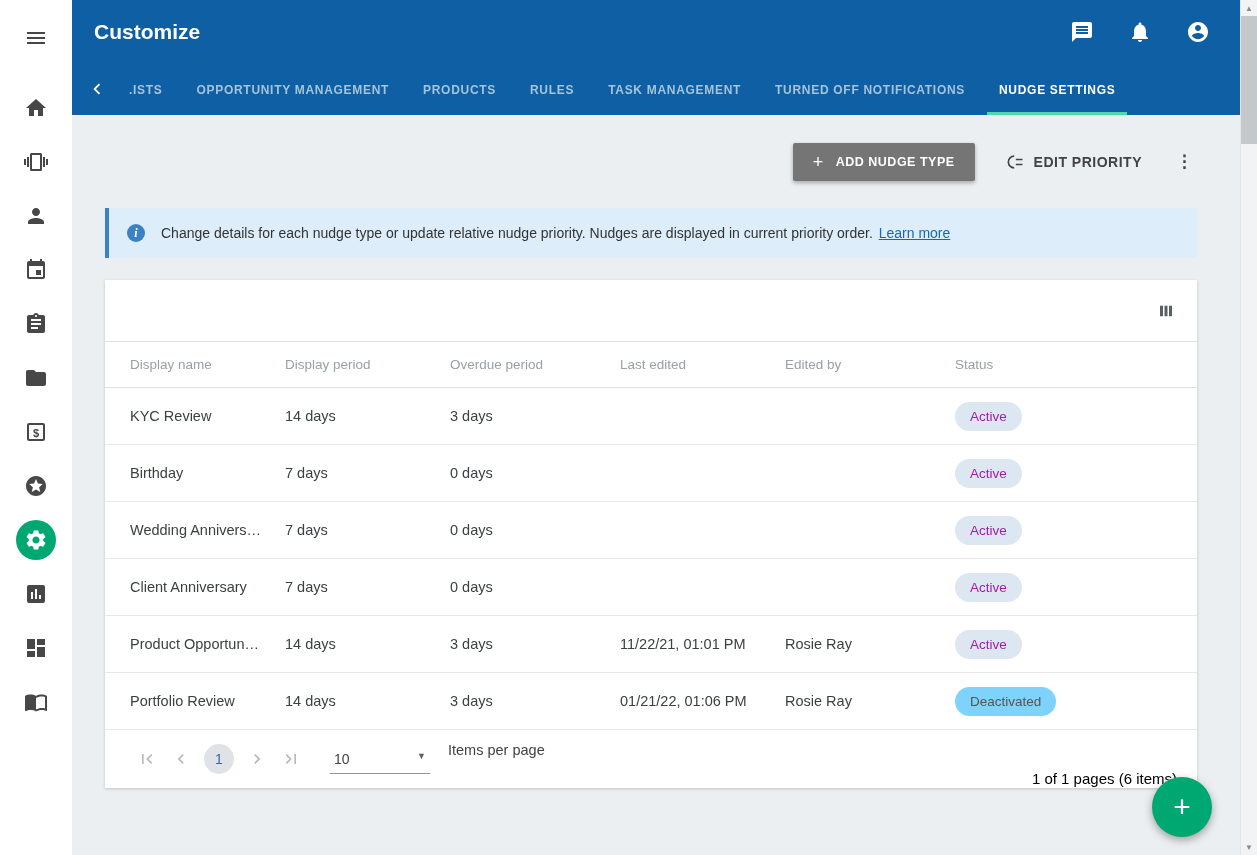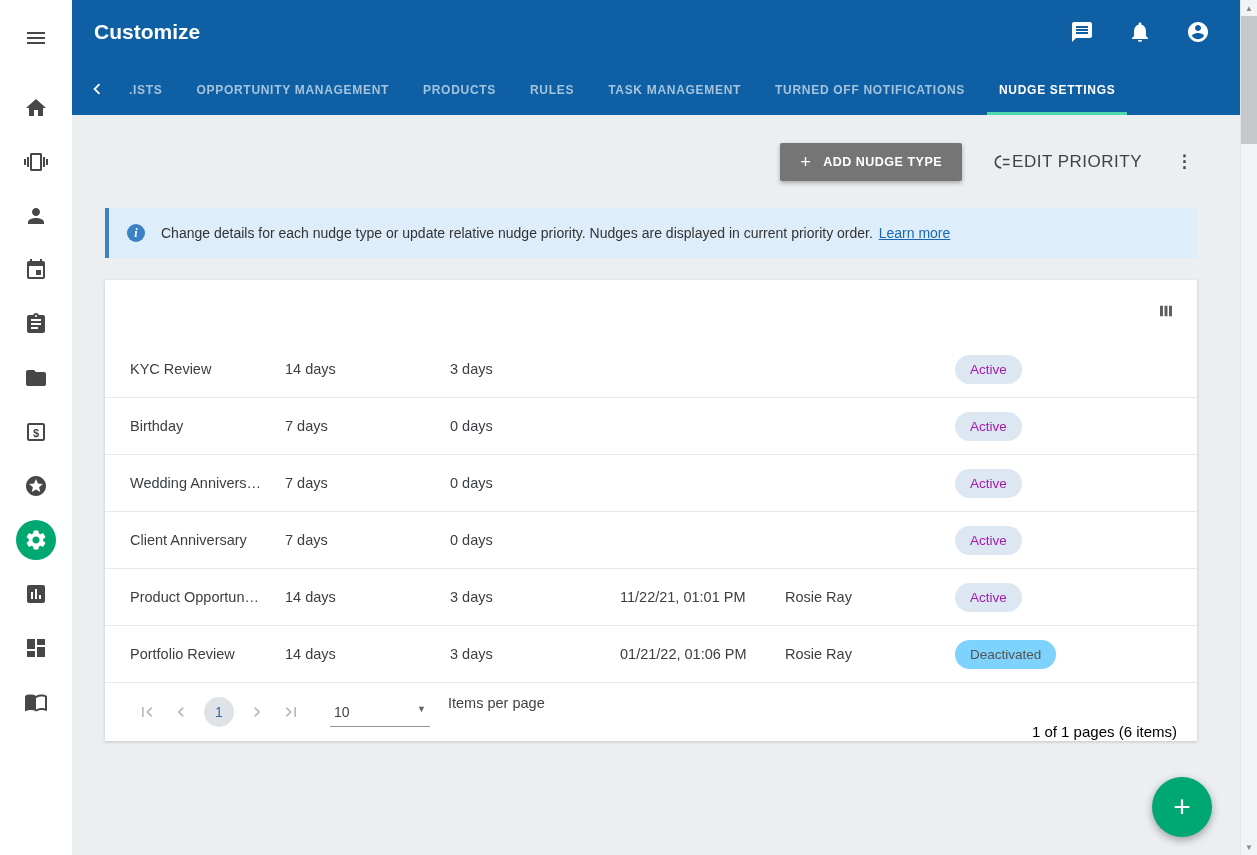"EDIT PRIORITY" .edit-priority { font-size: 17px -> 14px; font-weight: normal -> bold; gap: none -> 9px }
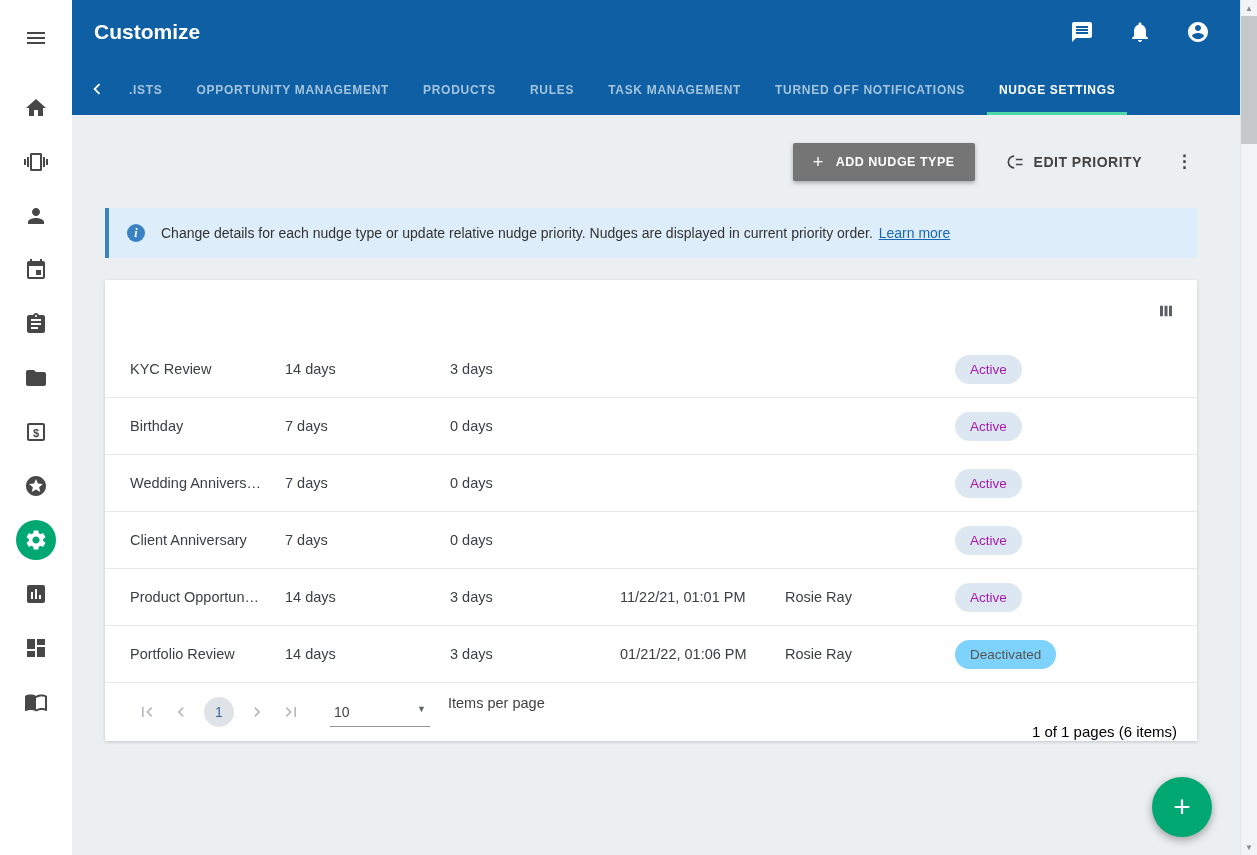"Display name" div.grid-row { html: none -> <div> <div>Display name</div> <div>Display period</div> <div>Overdue period</div> <div>Last edited</div> <div>Edited by</div> <div>Status</div> </div> }
